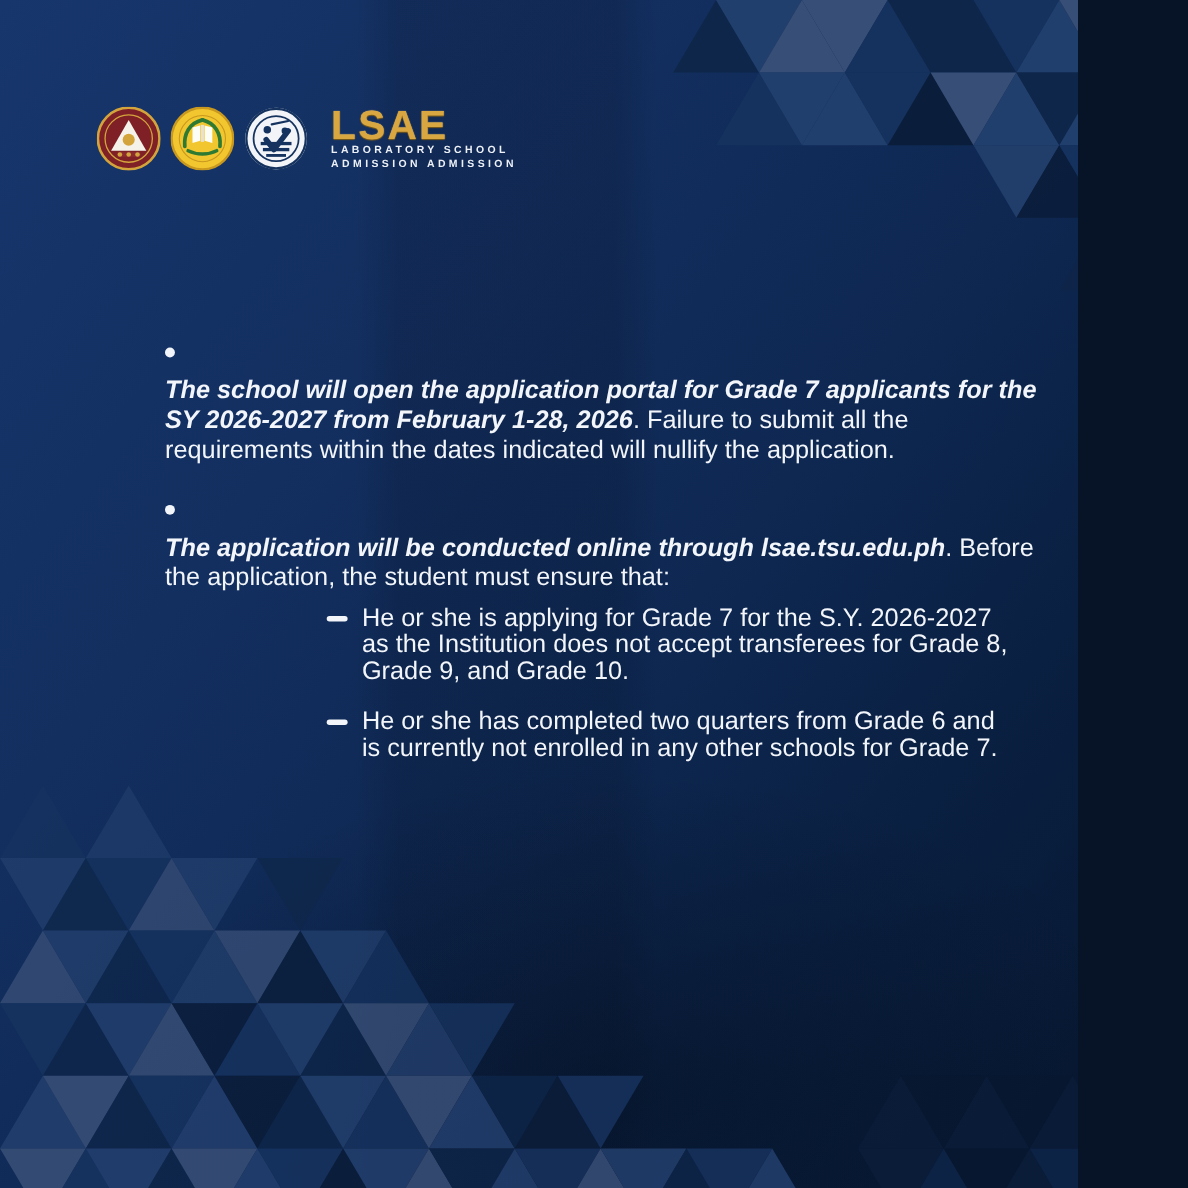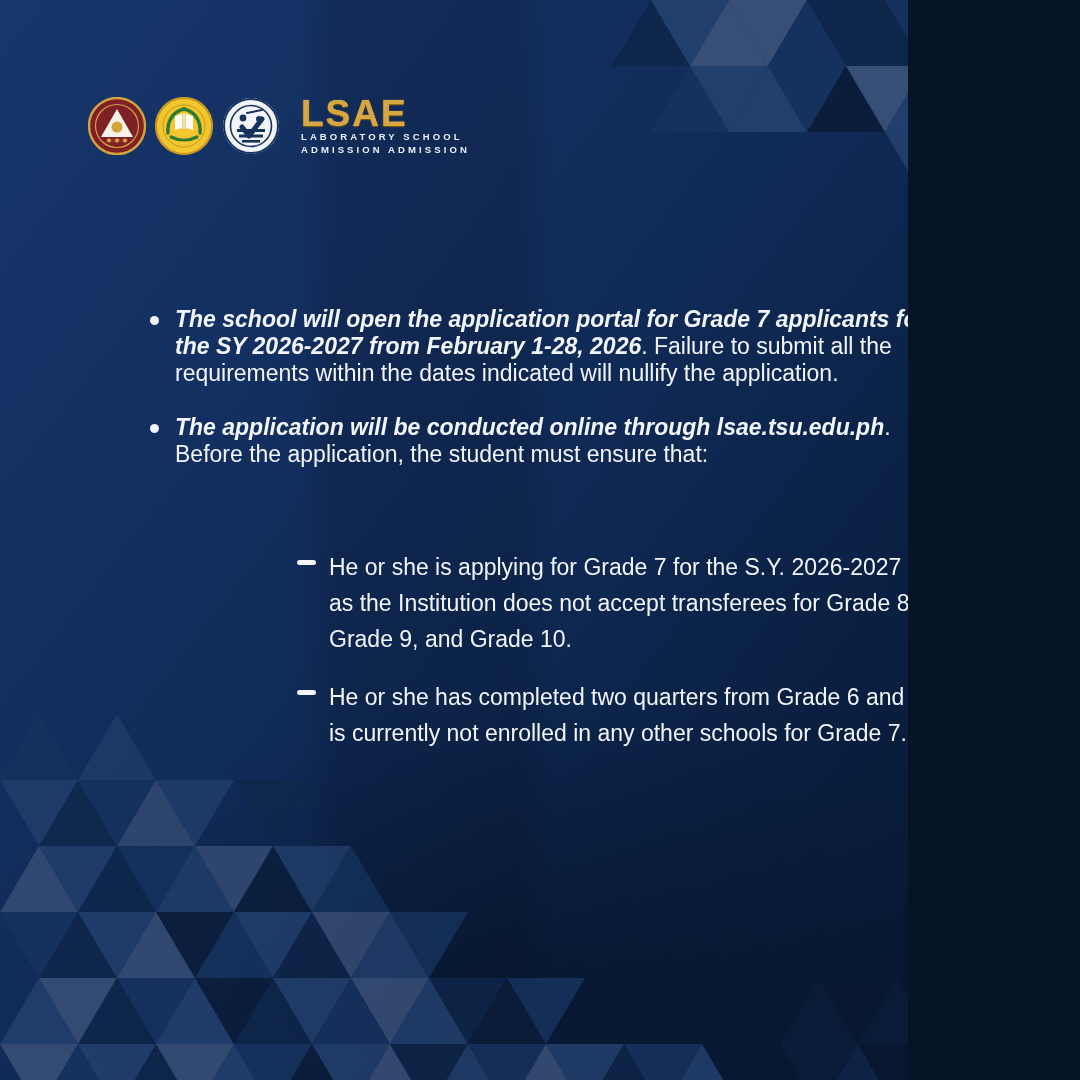"LSAE" .canvas { width: 908px -> 980px }
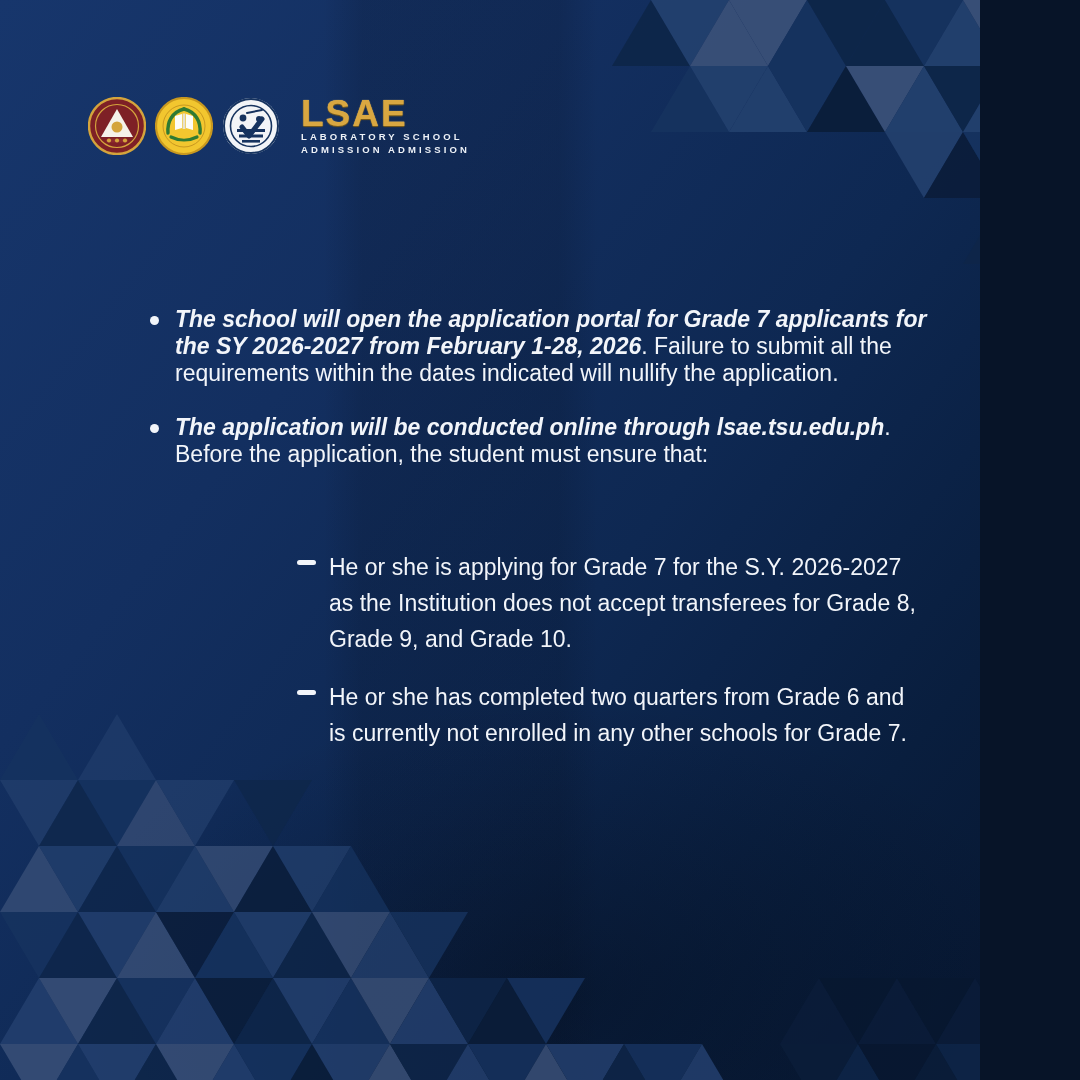"The school will open the" .bullet { flex-direction: none -> column }
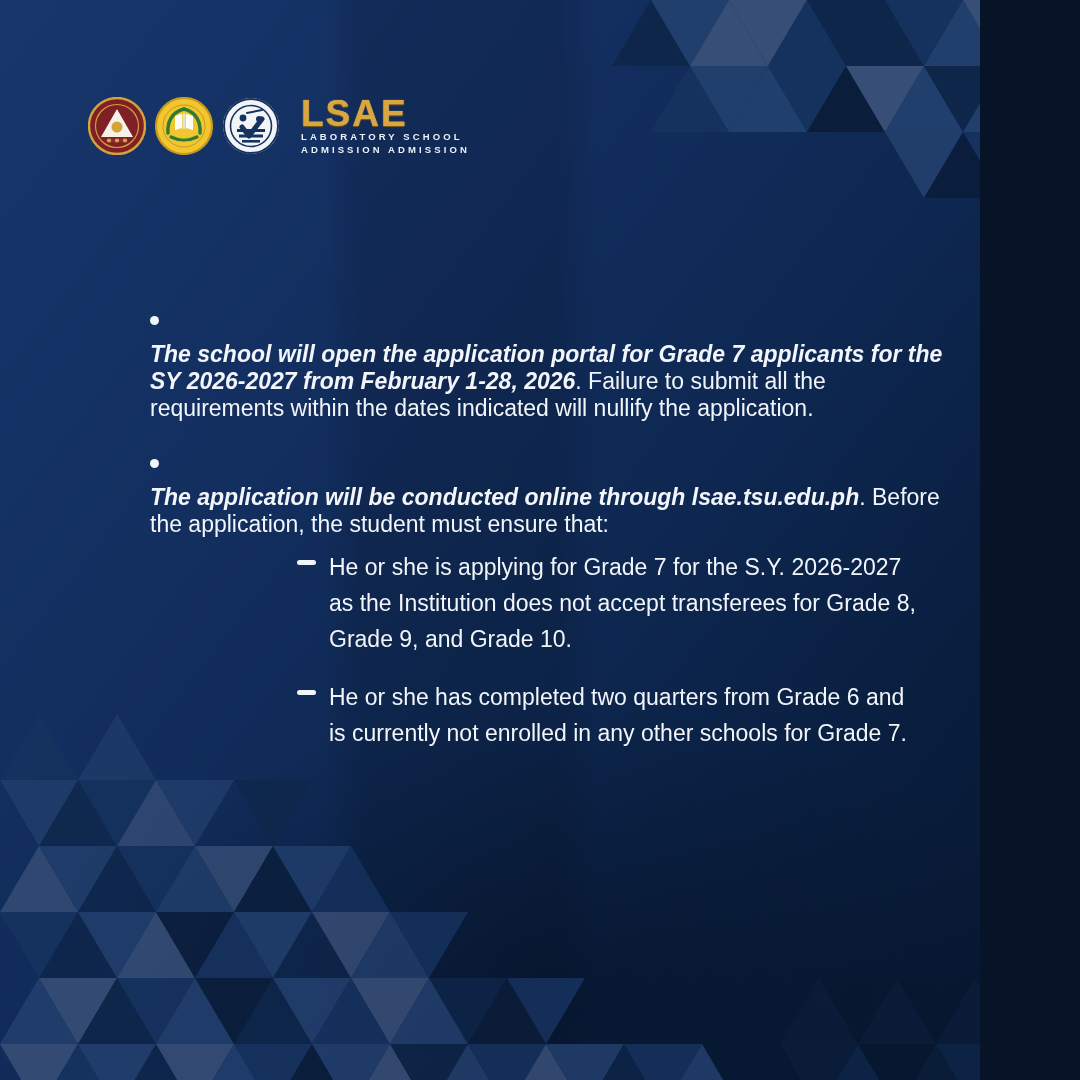"He or she is applying" .stxt { line-height: 36px -> 24px }
